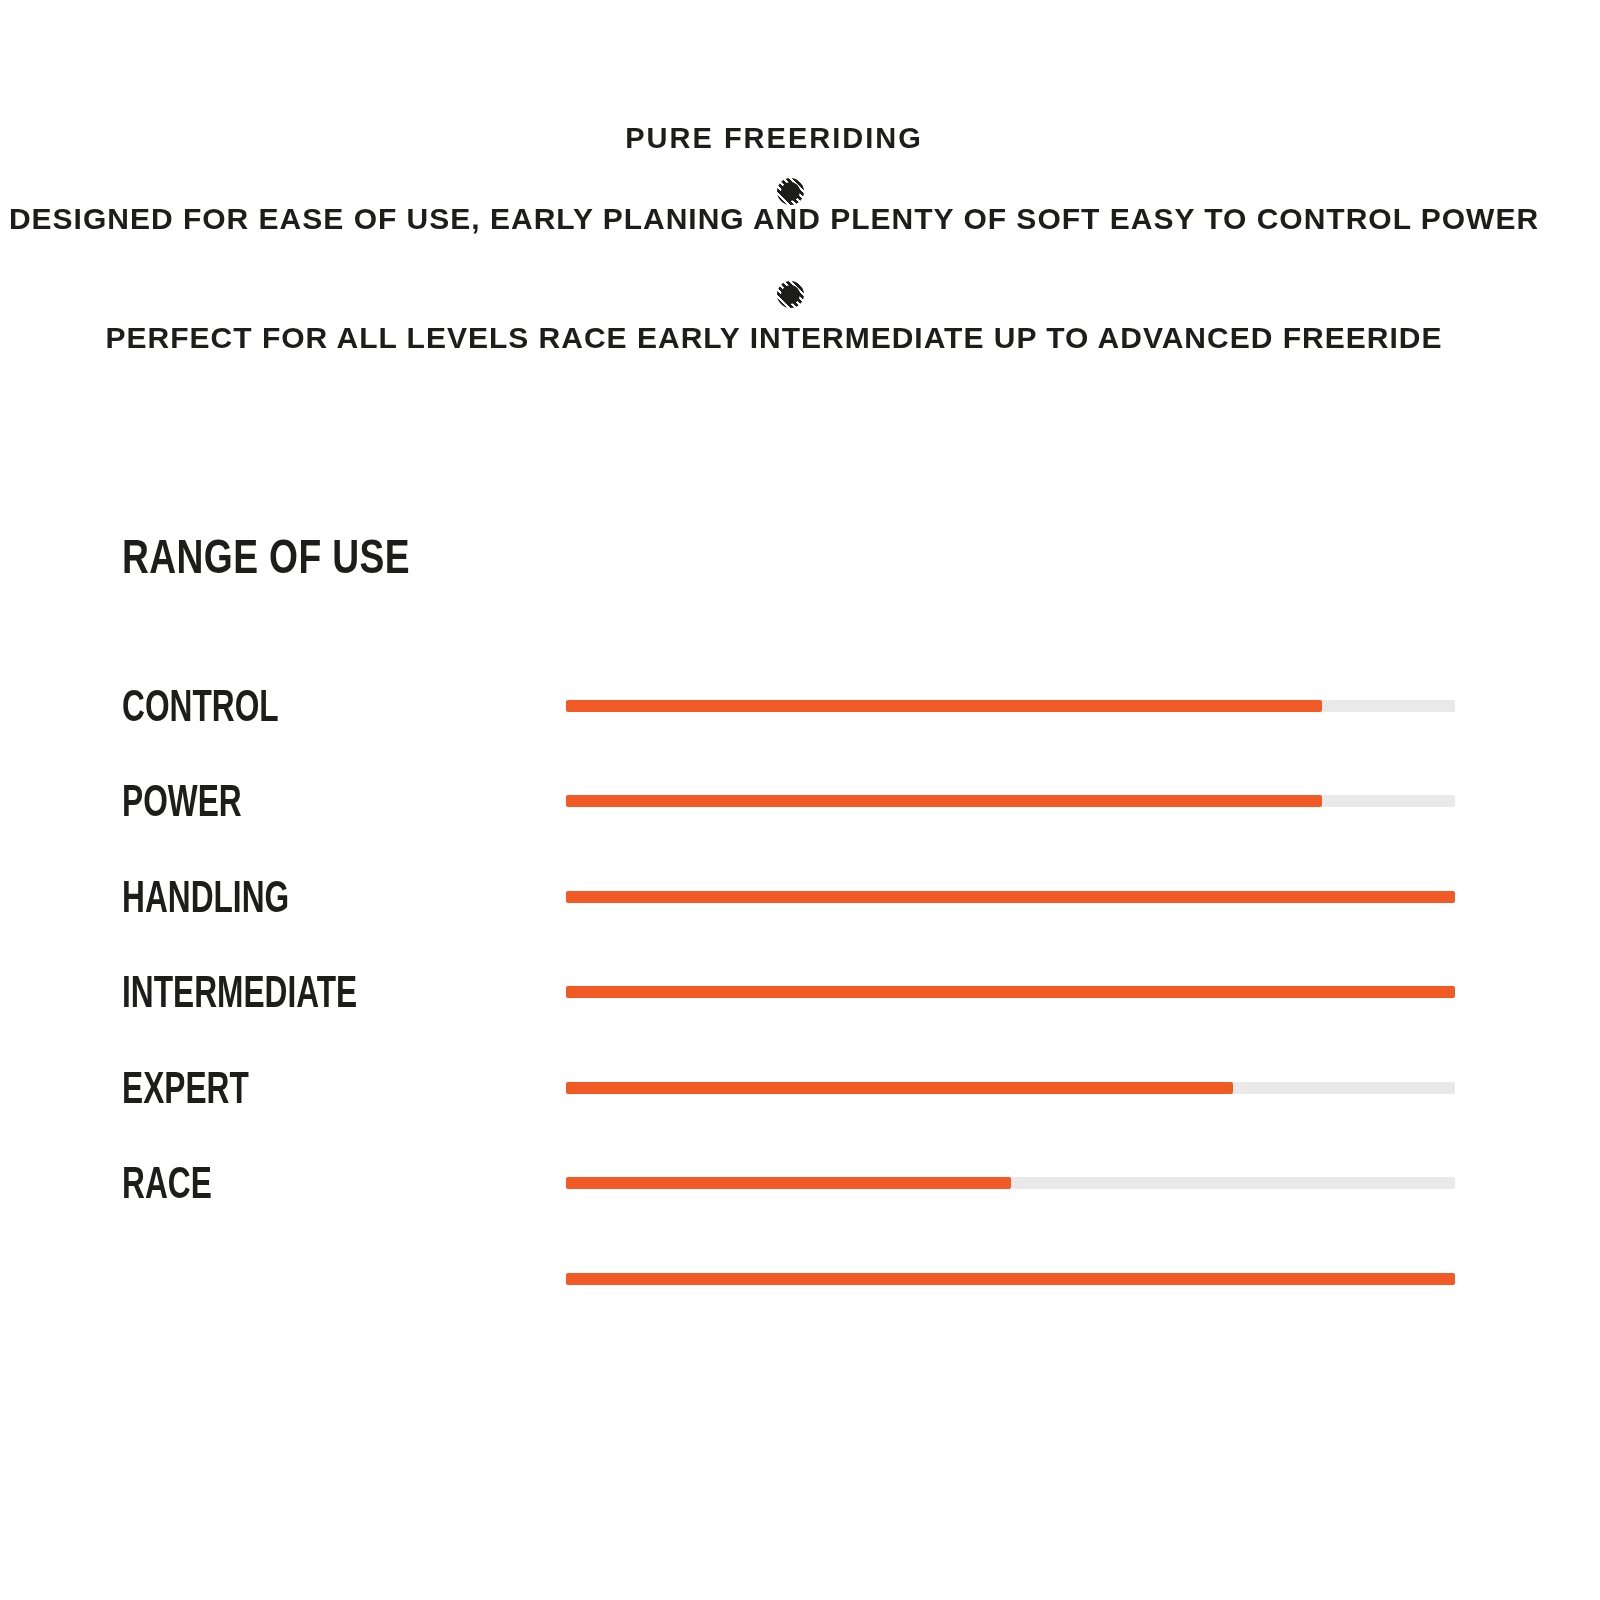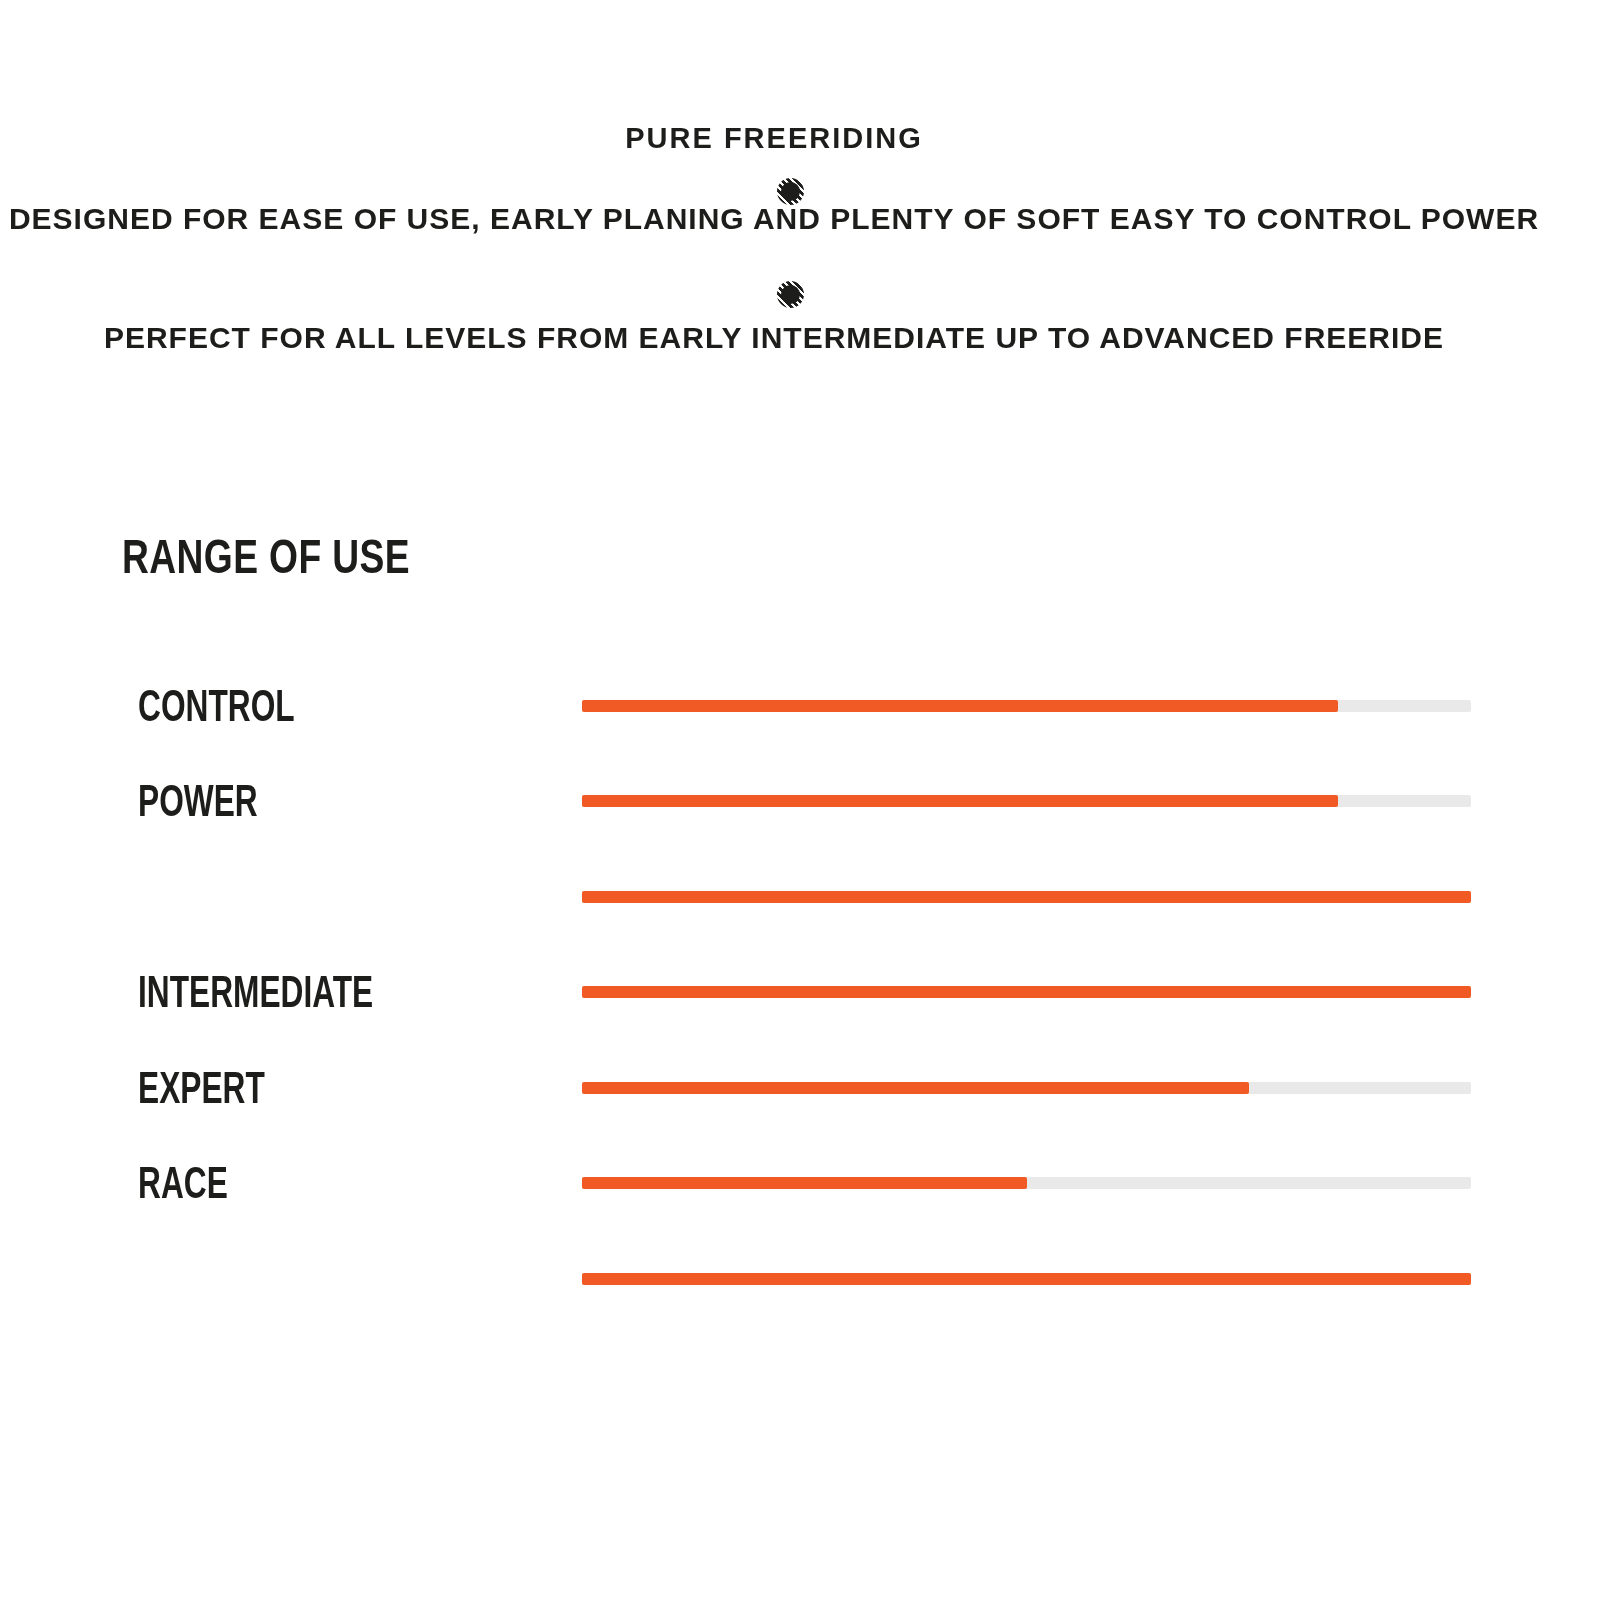"PERFECT FOR ALL LEVELS FROM" div.header-line { text: FROM -> RACE }
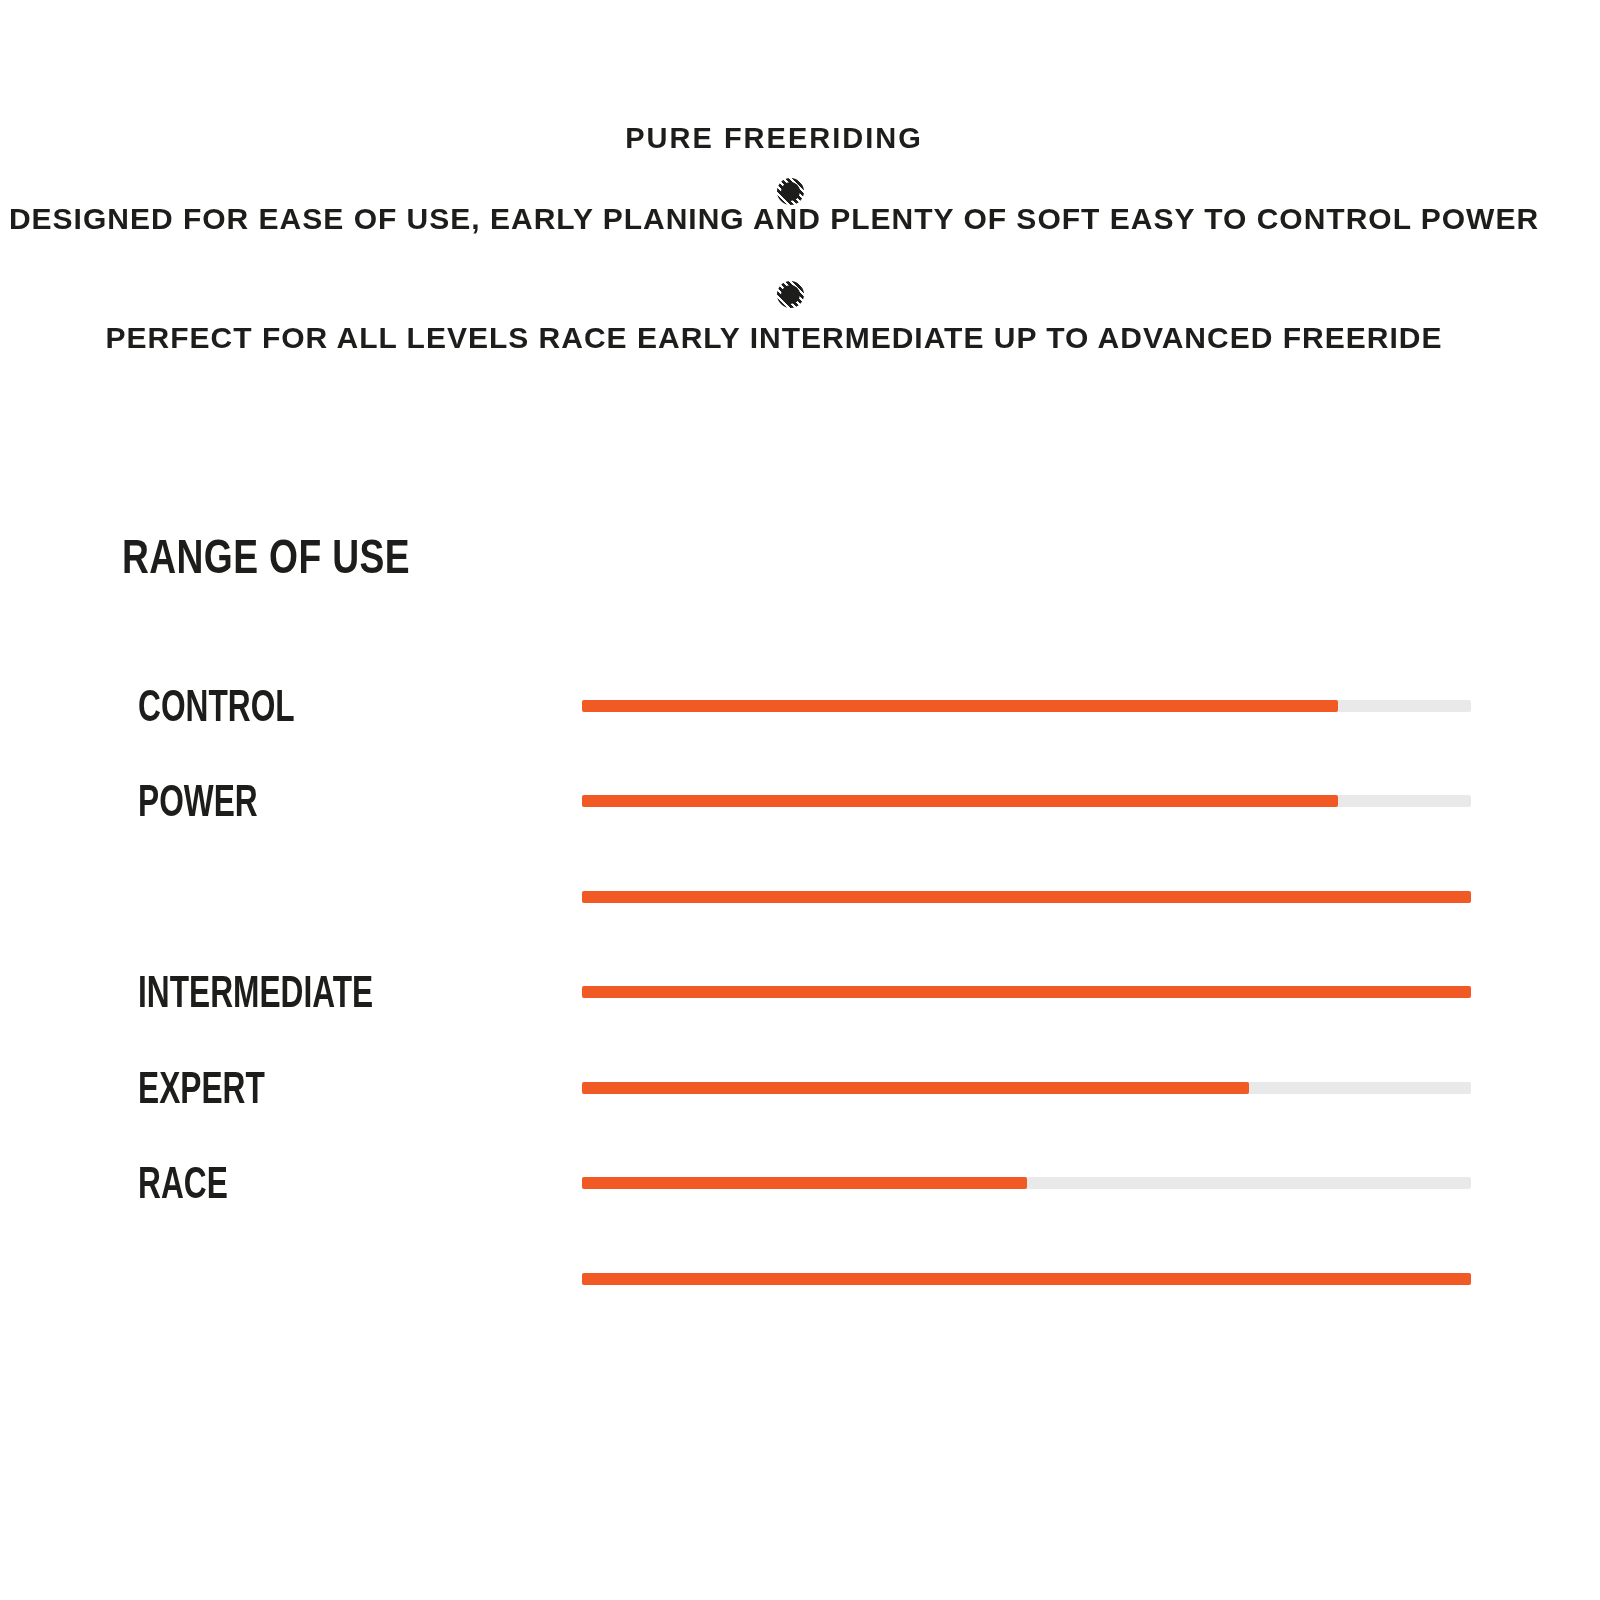"CONTROL" .rows { left: 16px -> 0 }
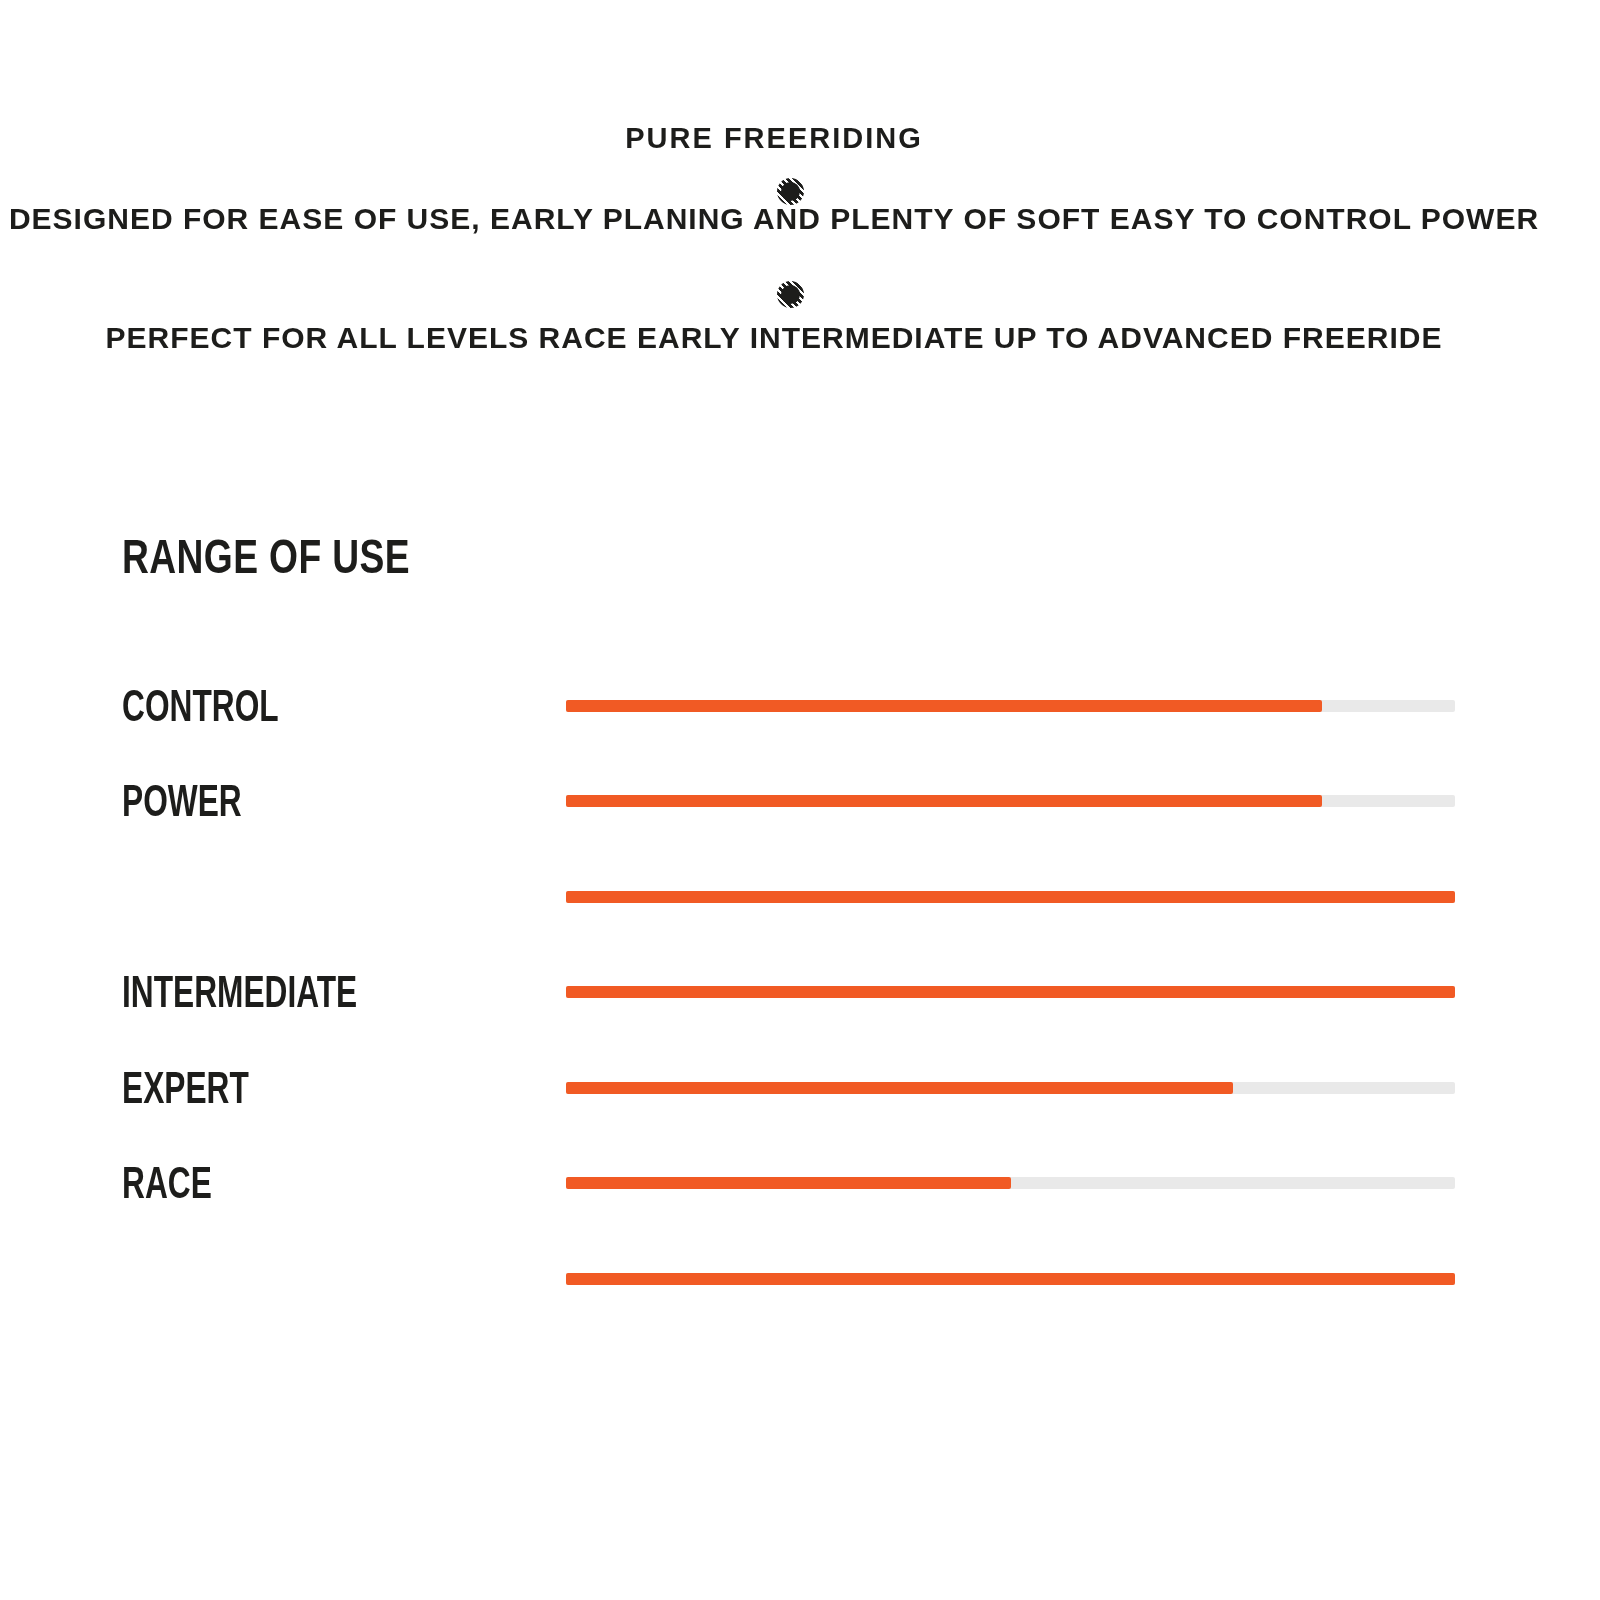"HANDLING" div.row-label { html: none -> <div><span>HANDLING</span></div> }
